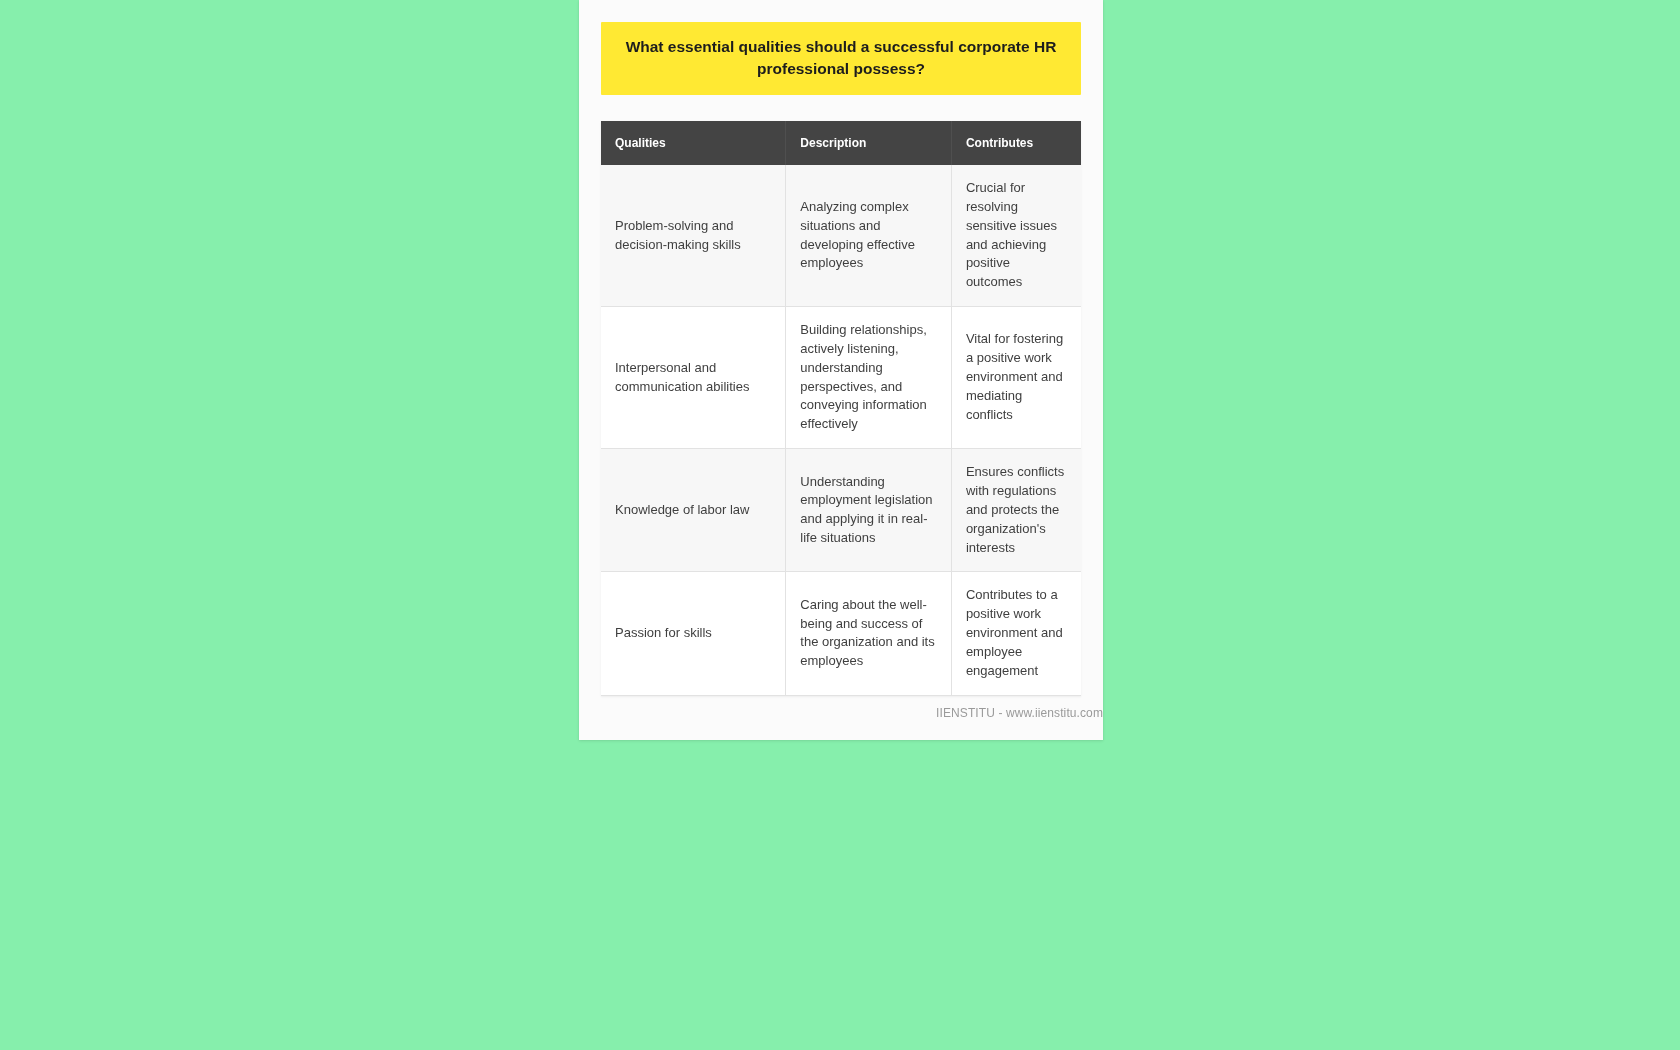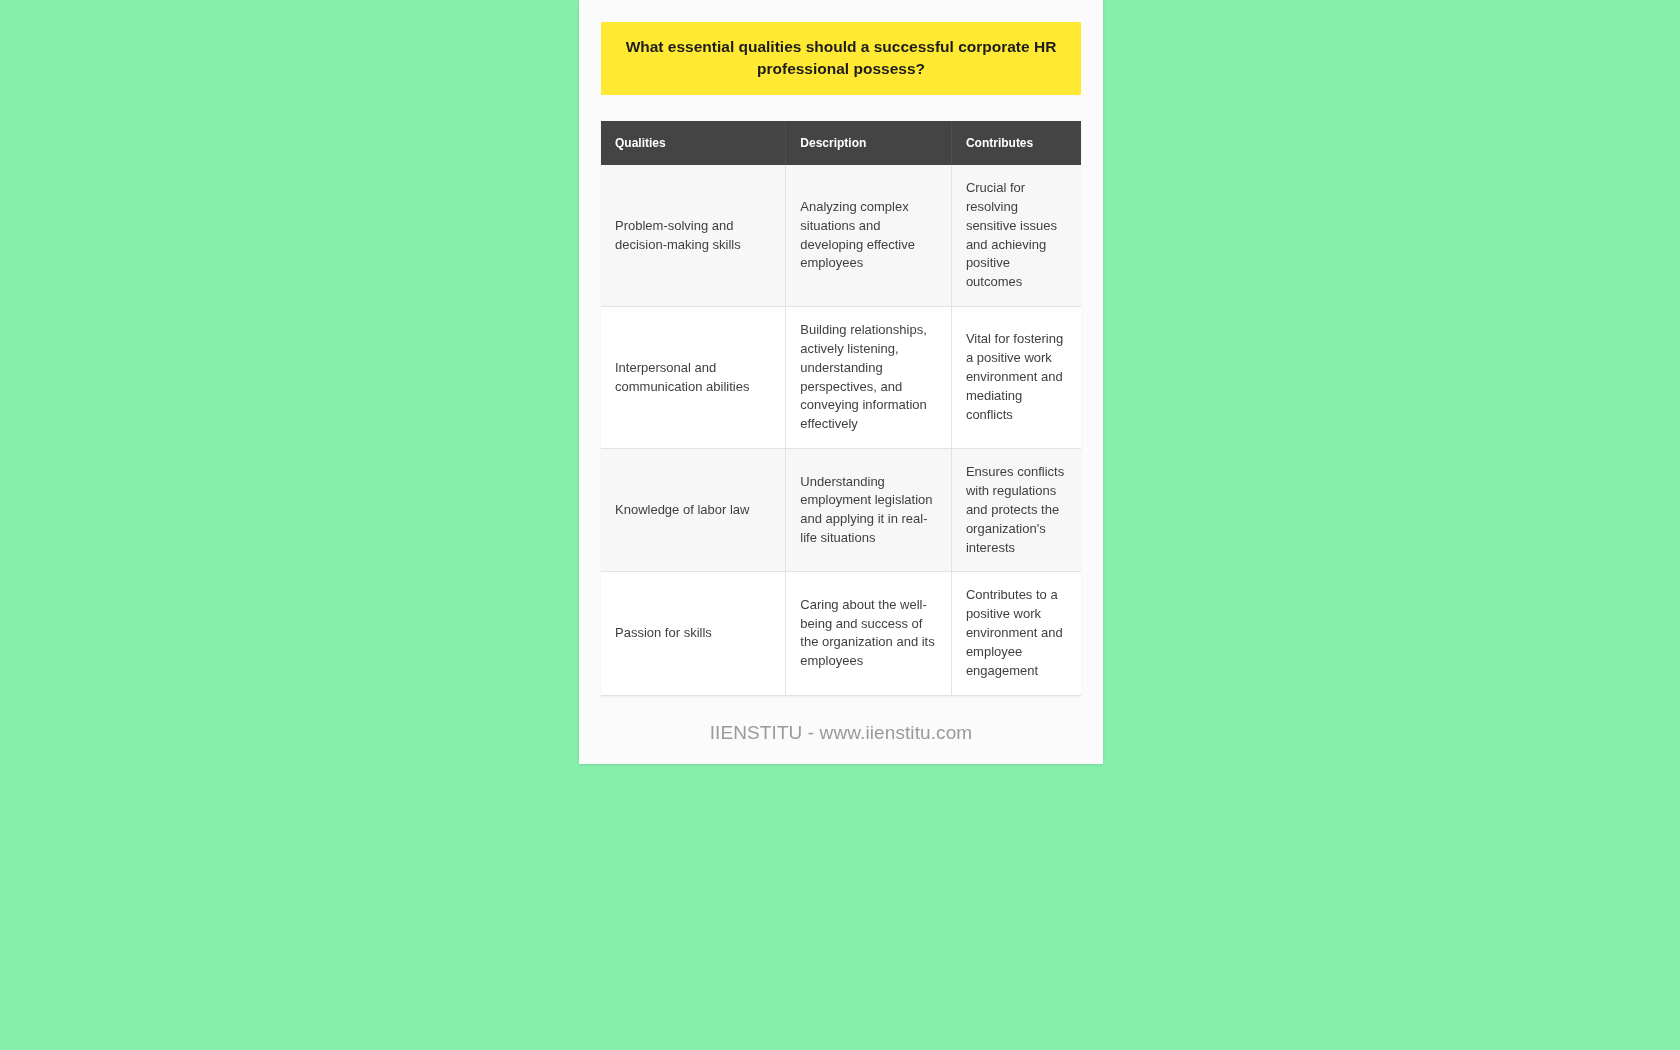"IIENSTITU - www.iienstitu.com" .footer { font-size: 19px -> 12px; margin-top: 26px -> 10px; text-align: center -> right }
